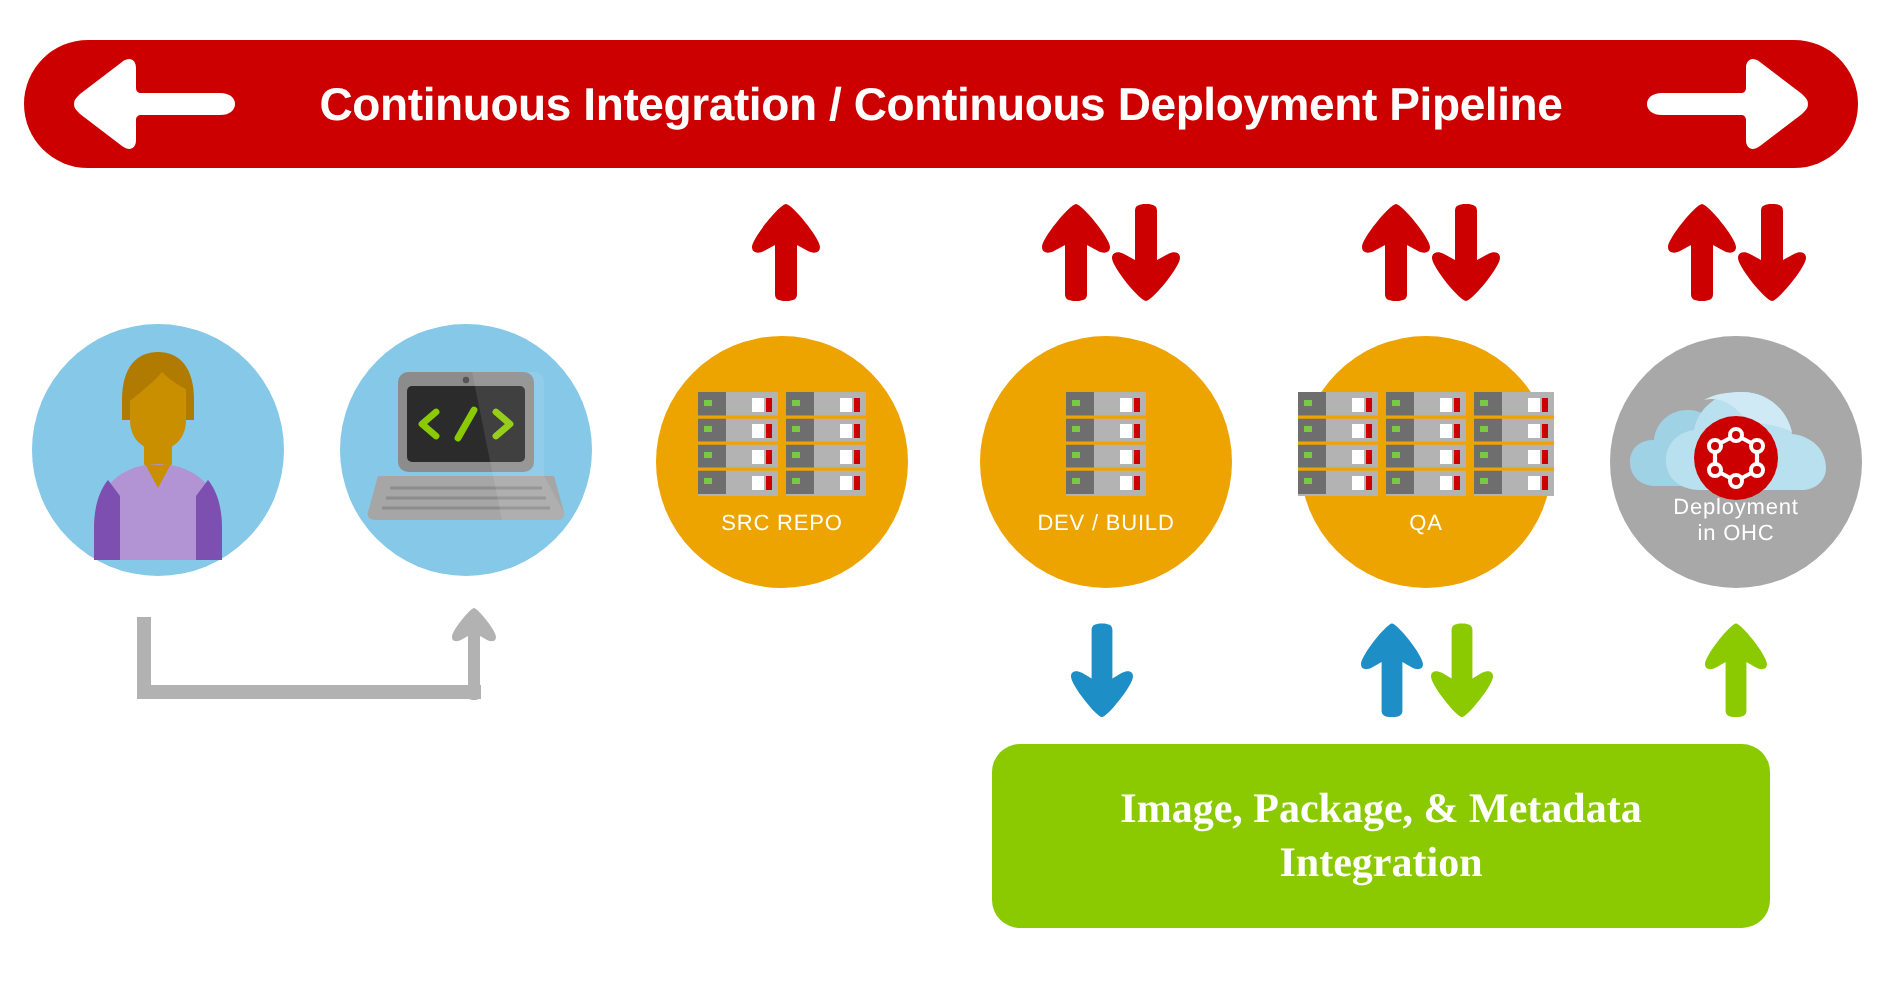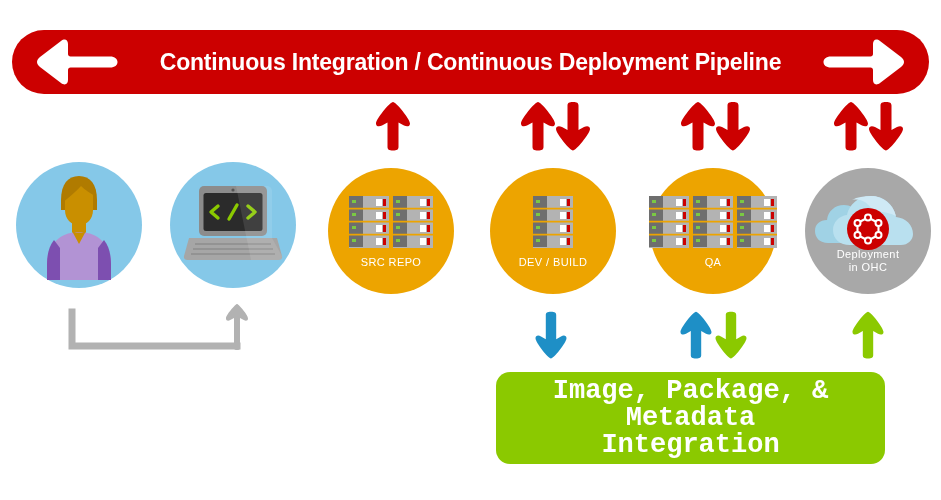"Continuous Integration / Continuous" .pipeline-bar { margin-top: 10px -> none }
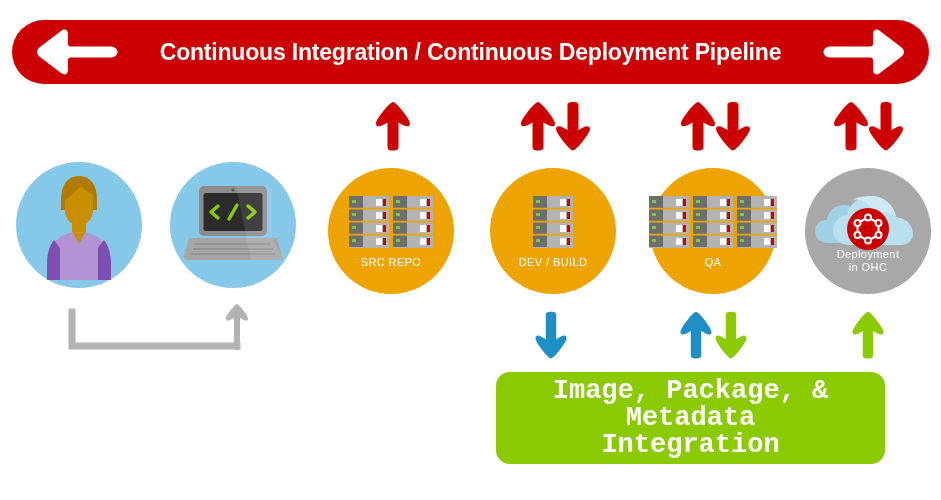"Image, Package, & Metadata" .repo-text { font-family: Liberation Mono, monospace -> Liberation Serif, serif; font-size: 27px -> 21px }
